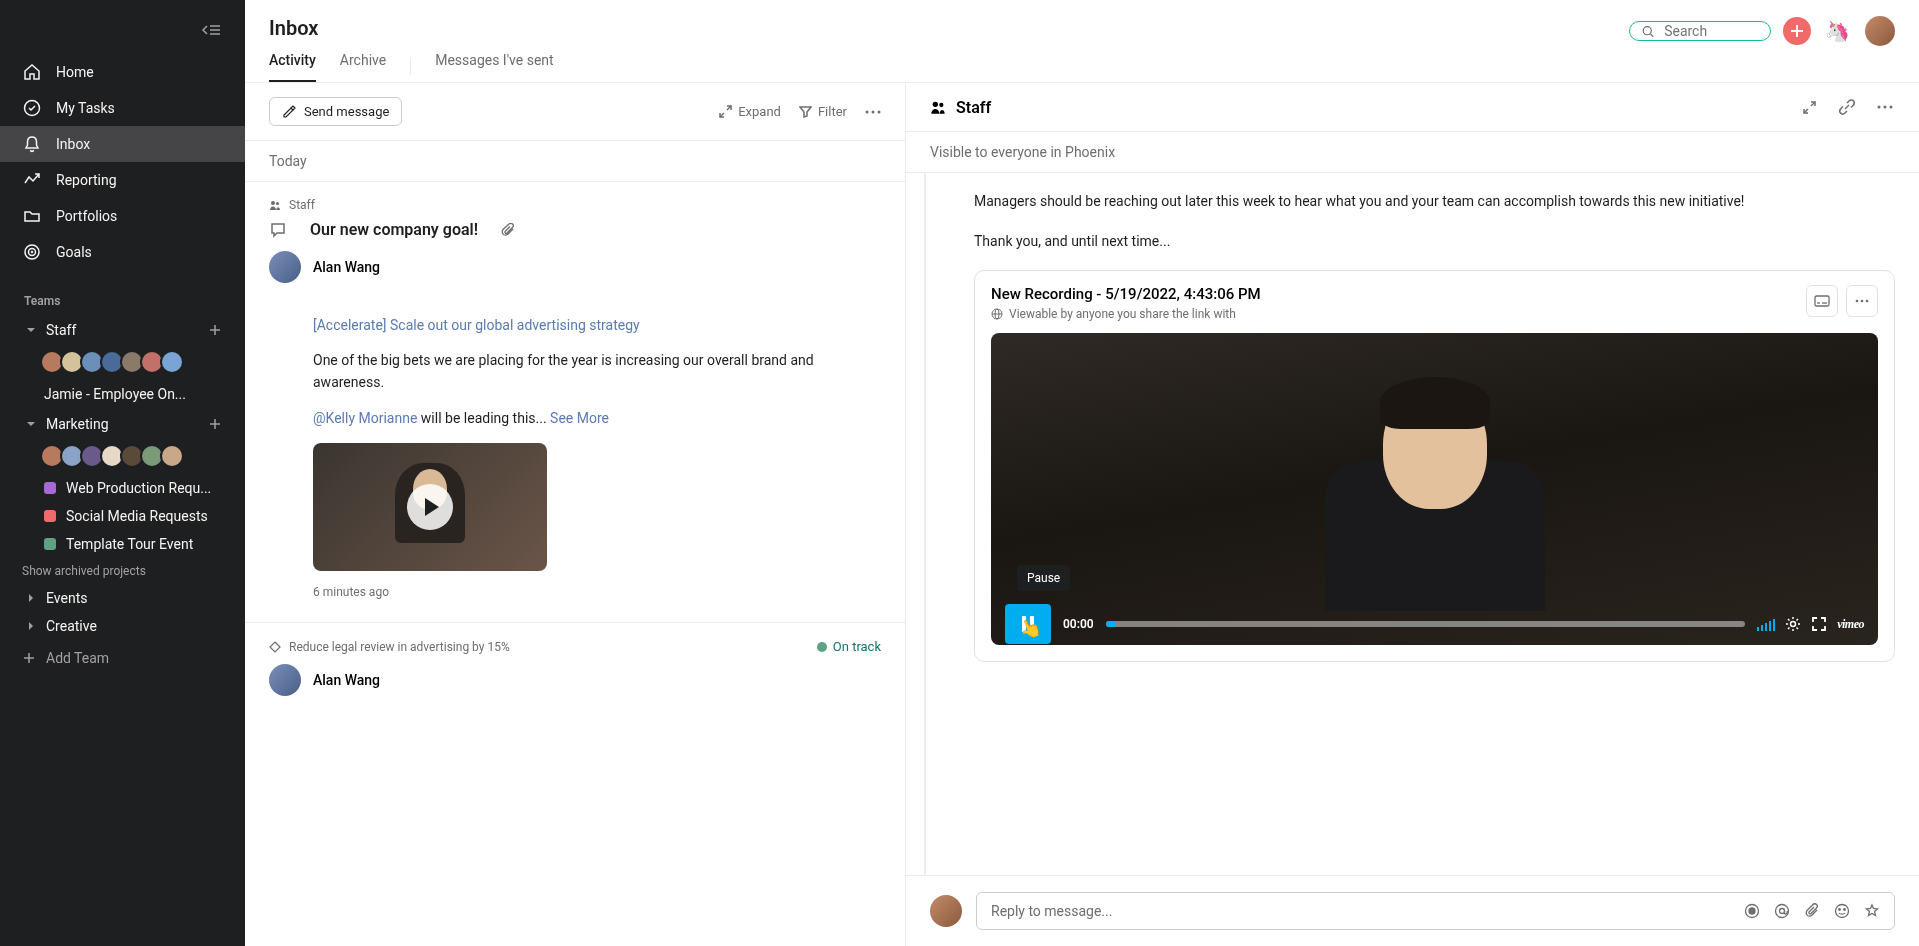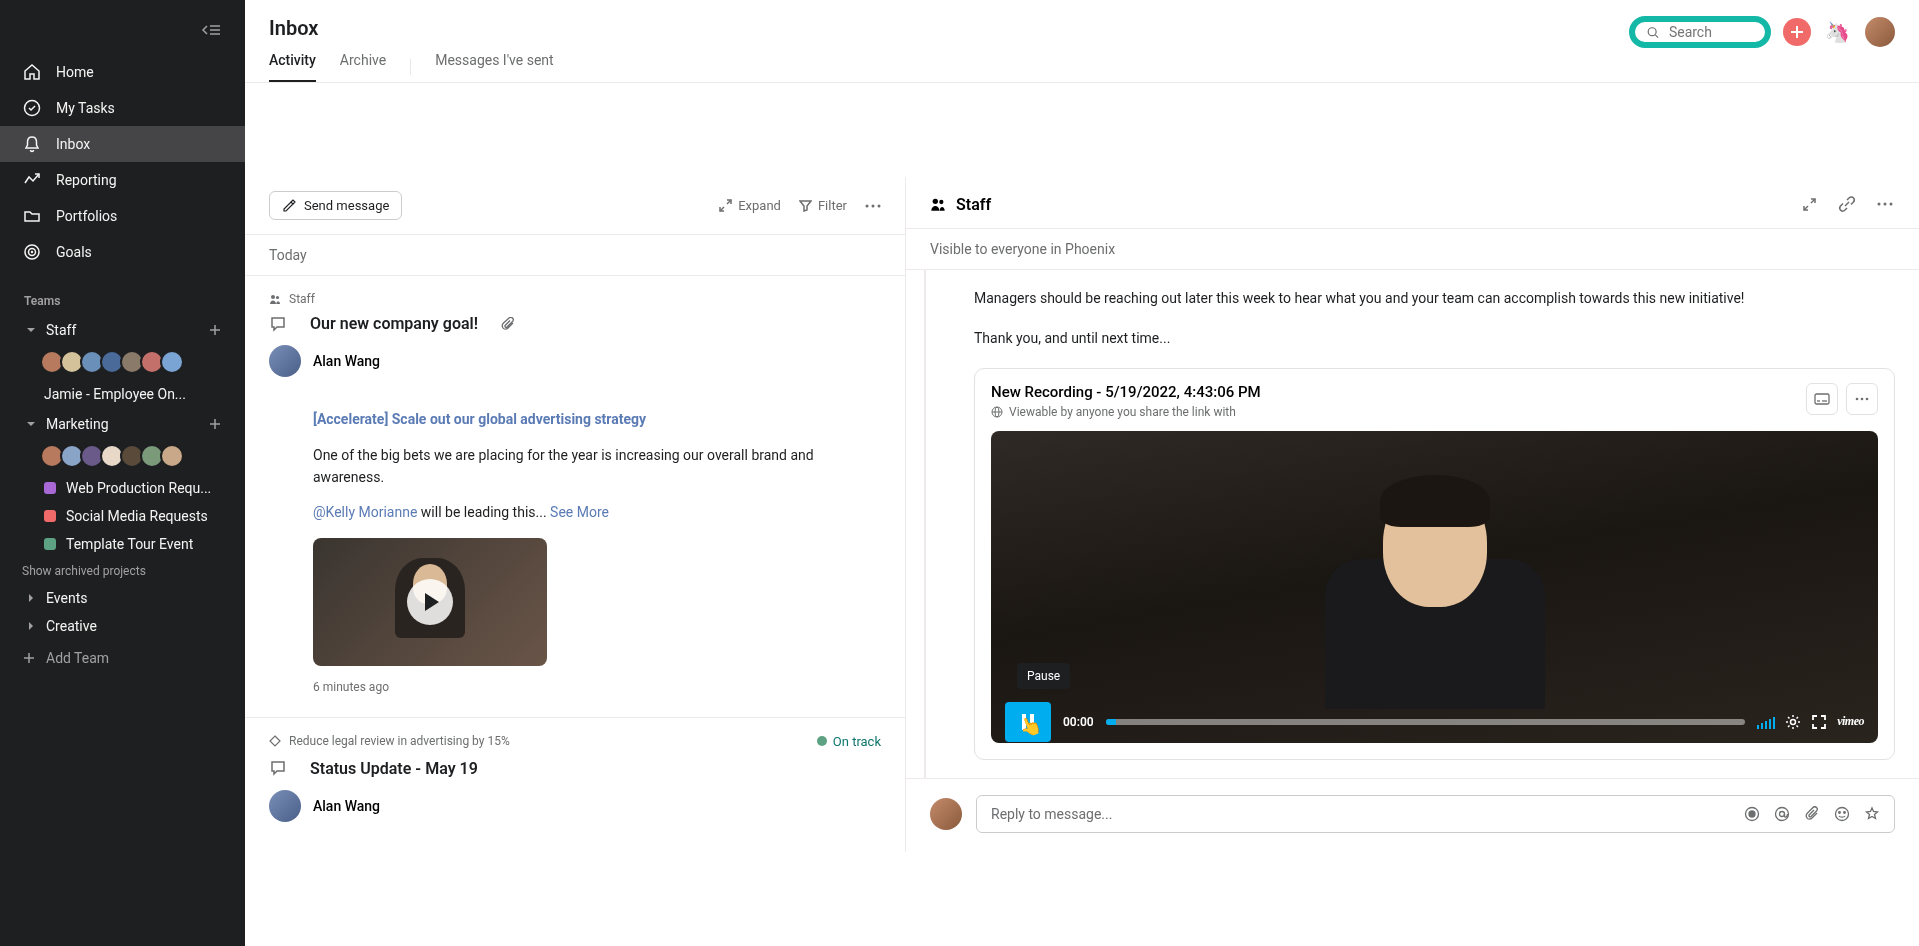"Search" .search-box { border: 6px solid #14b8a6 -> 1px solid #14b8a6; height: 32px -> 20px }
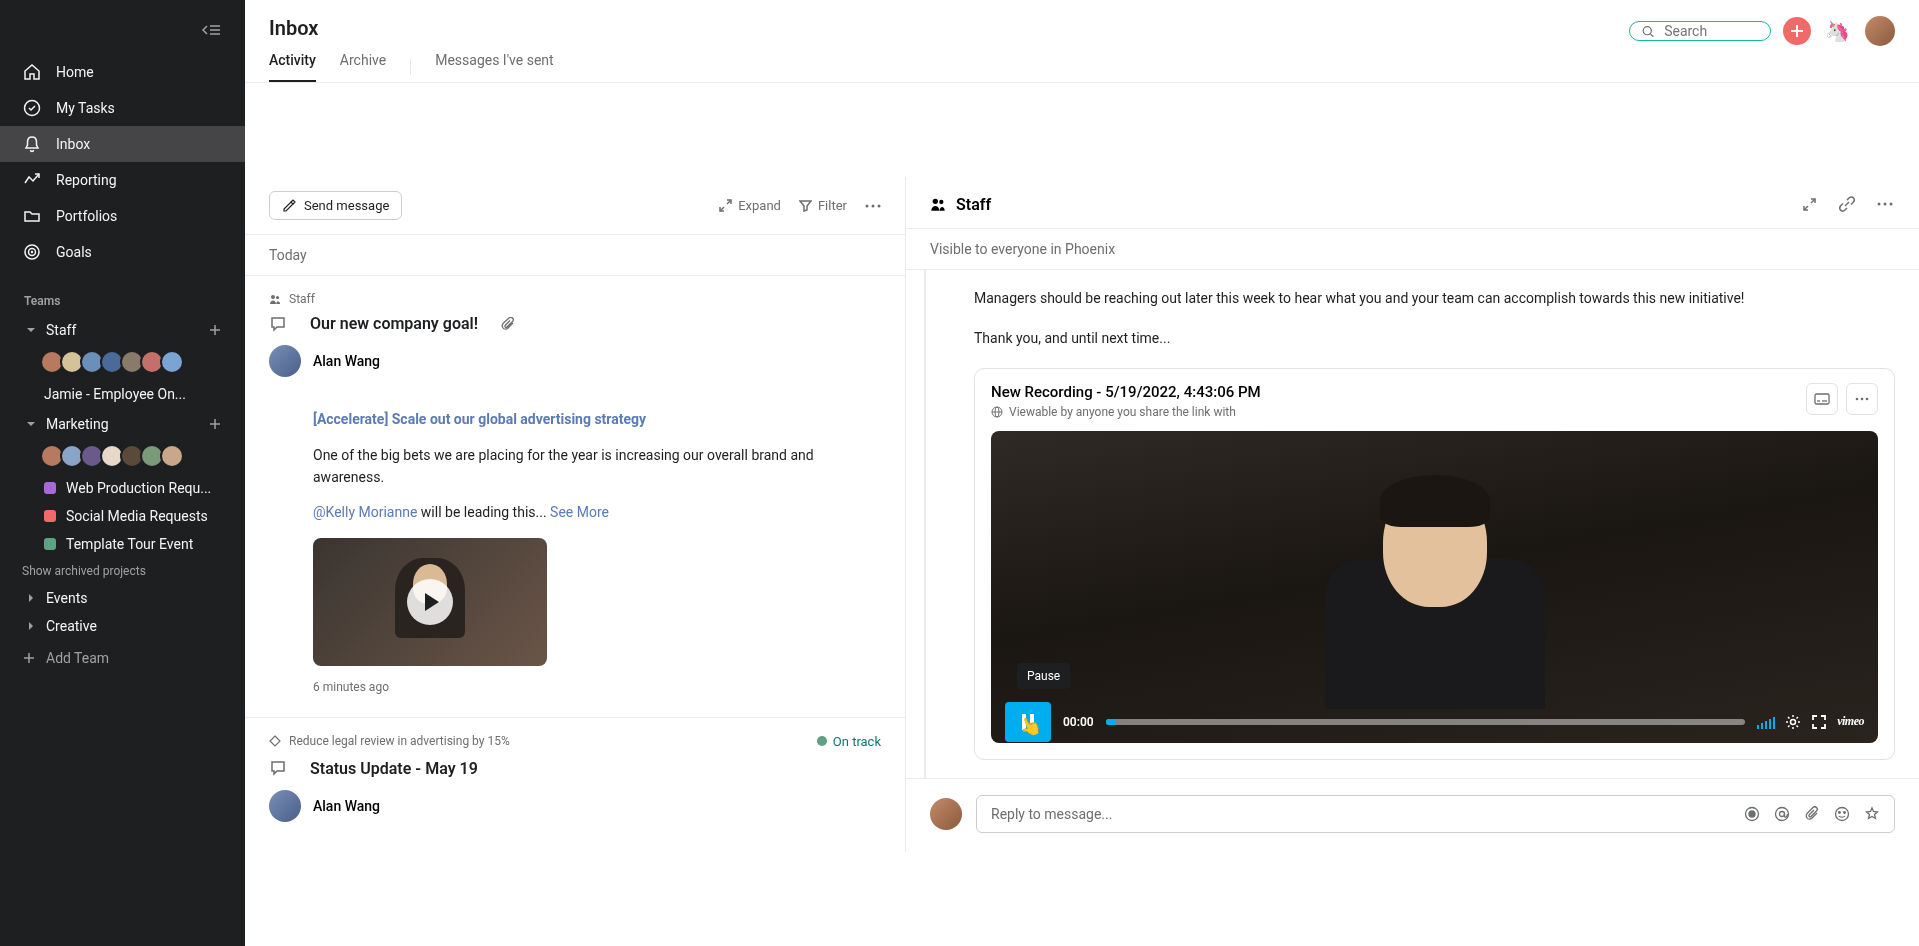"Send message" .panes { align-items: center -> none }
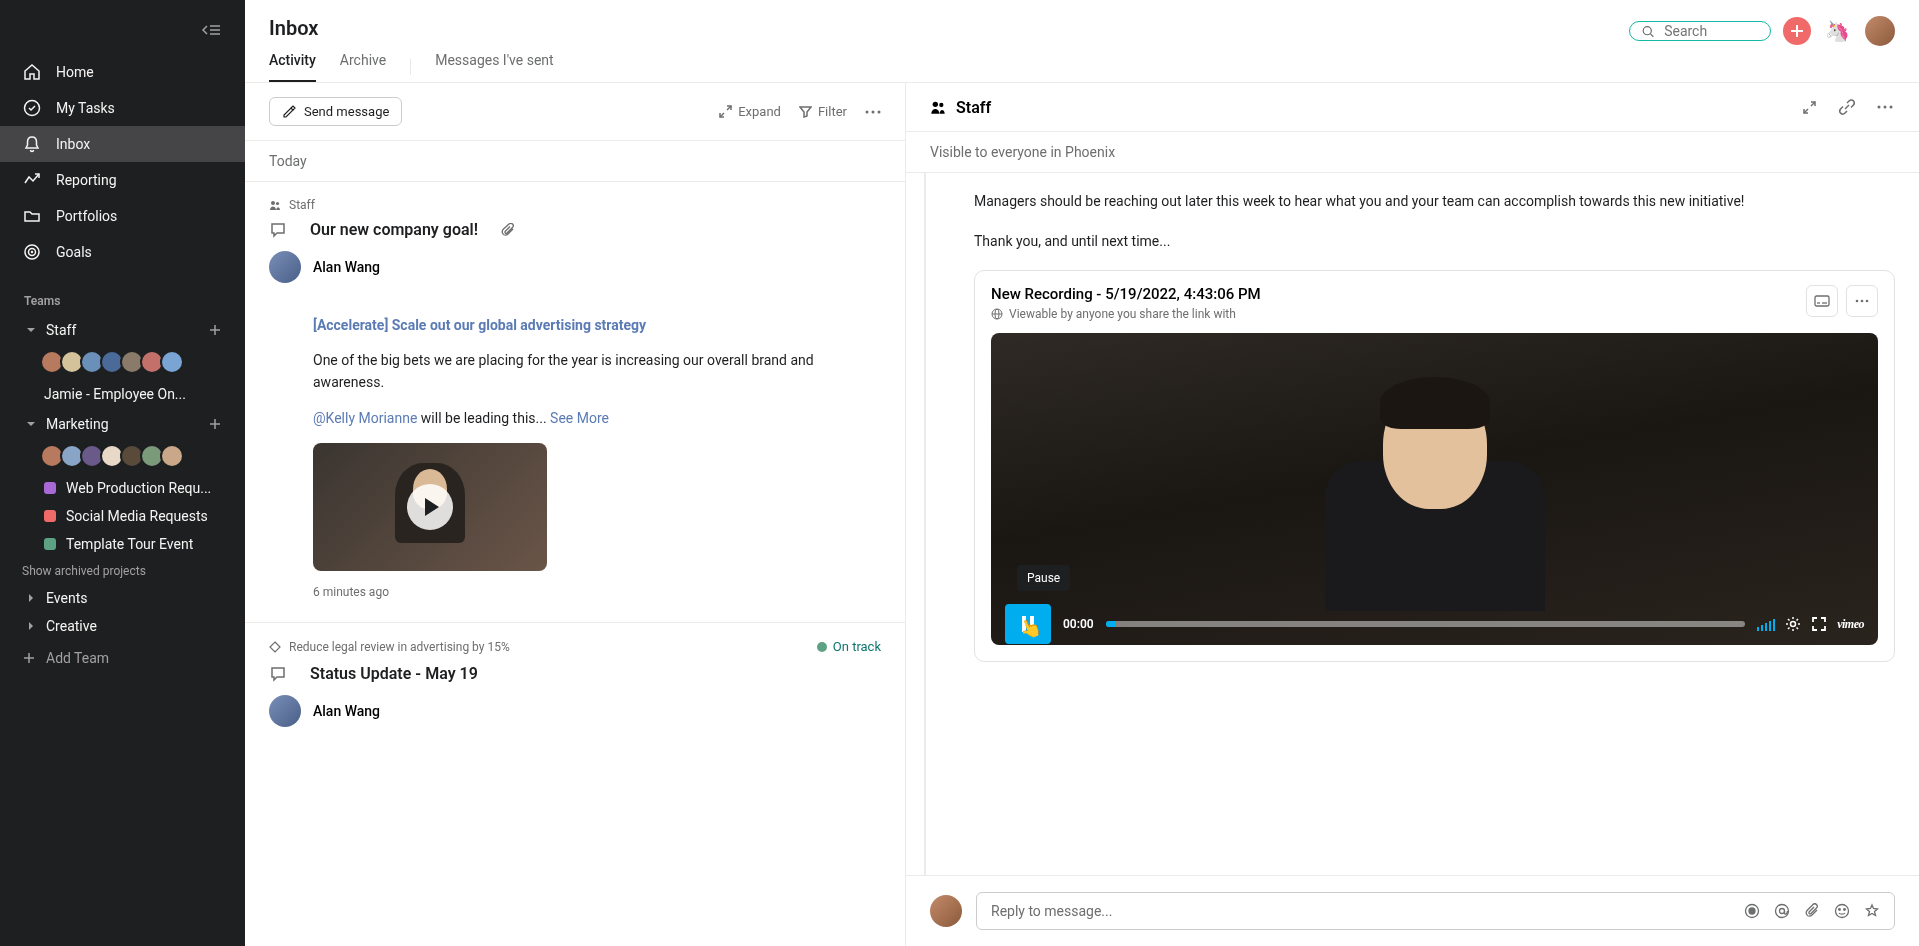"[Accelerate] Scale out our global" .msg-body a { font-weight: bold -> none }
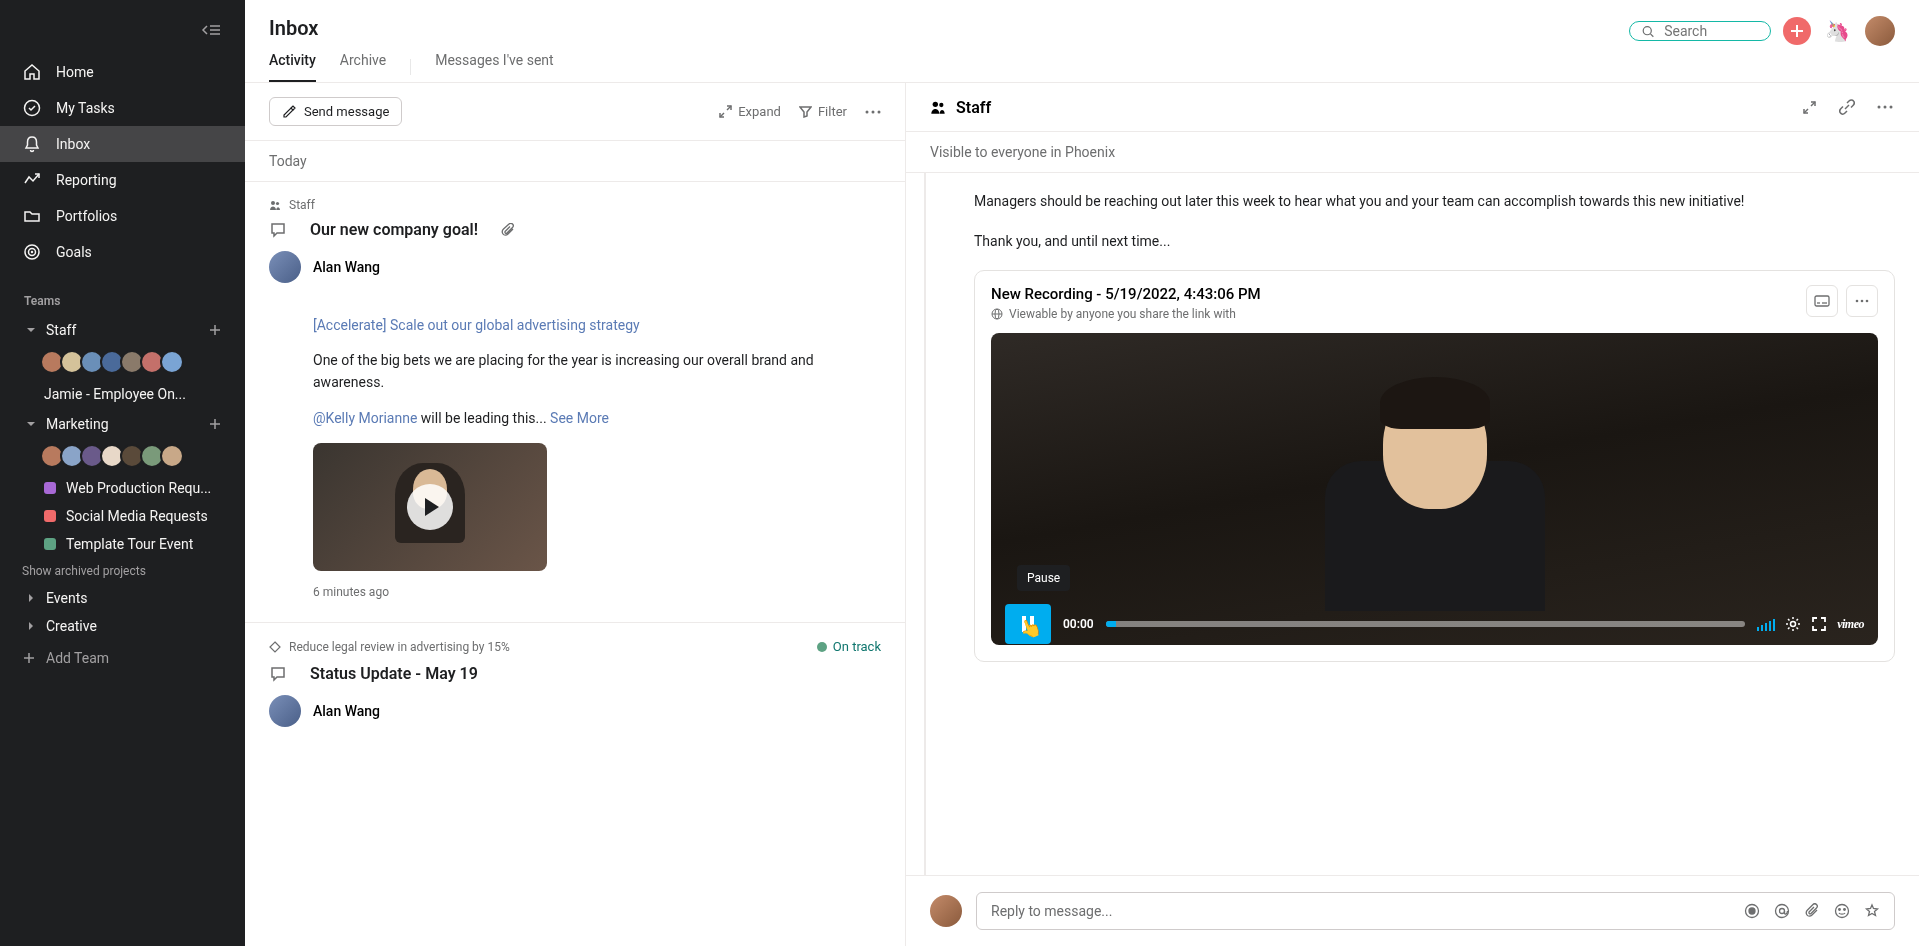"Status Update - May 19" div.item-title-row { html: <div> <svg> <path></path> </svg> <span>Status Update - May 19</span> </div> -> none }
